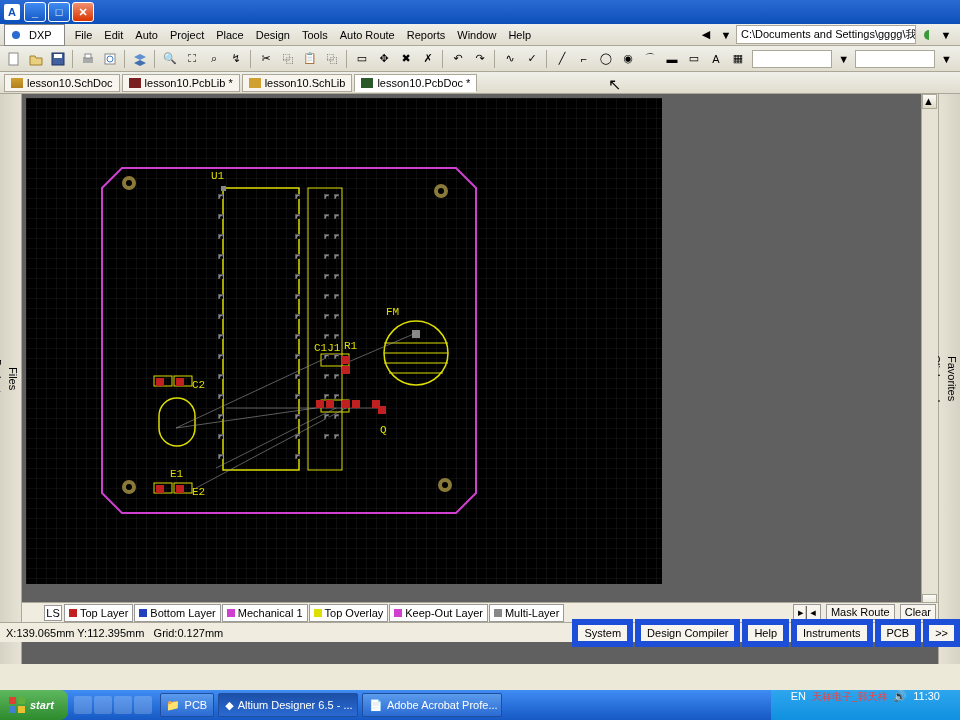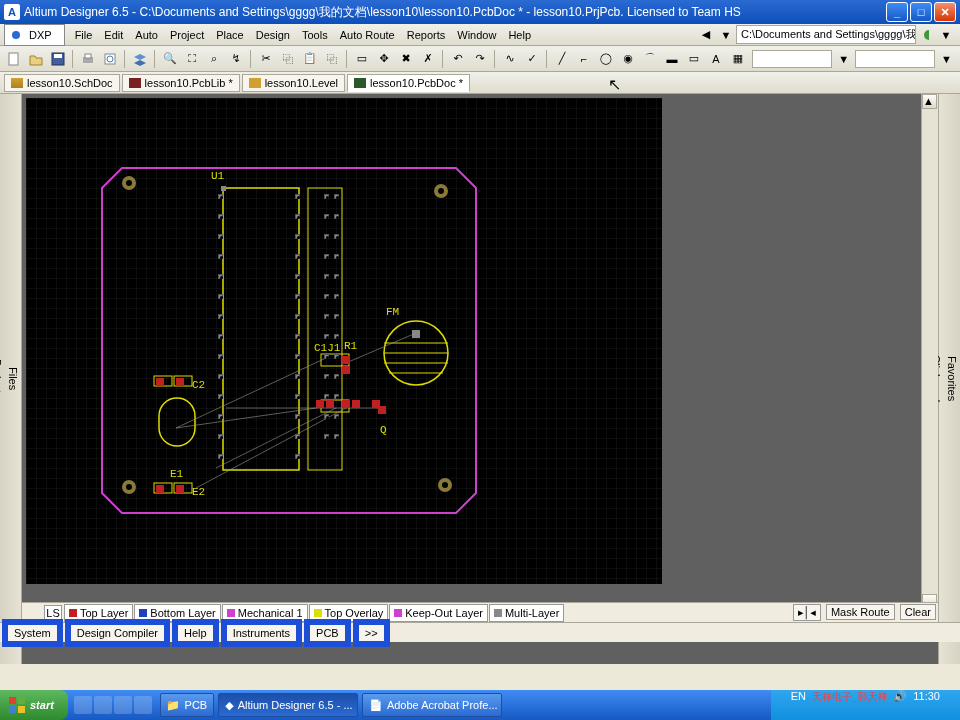"Altium Designer 6.5 - C:\Documents" span.title { html: <span>Altium Designer 6.5 - C:\Documents and Settings\gggg\我的文档\lesson10\lesson10.PcbDoc * - lesson10.PrjPcb. Licensed to Team HS</span> -> none }
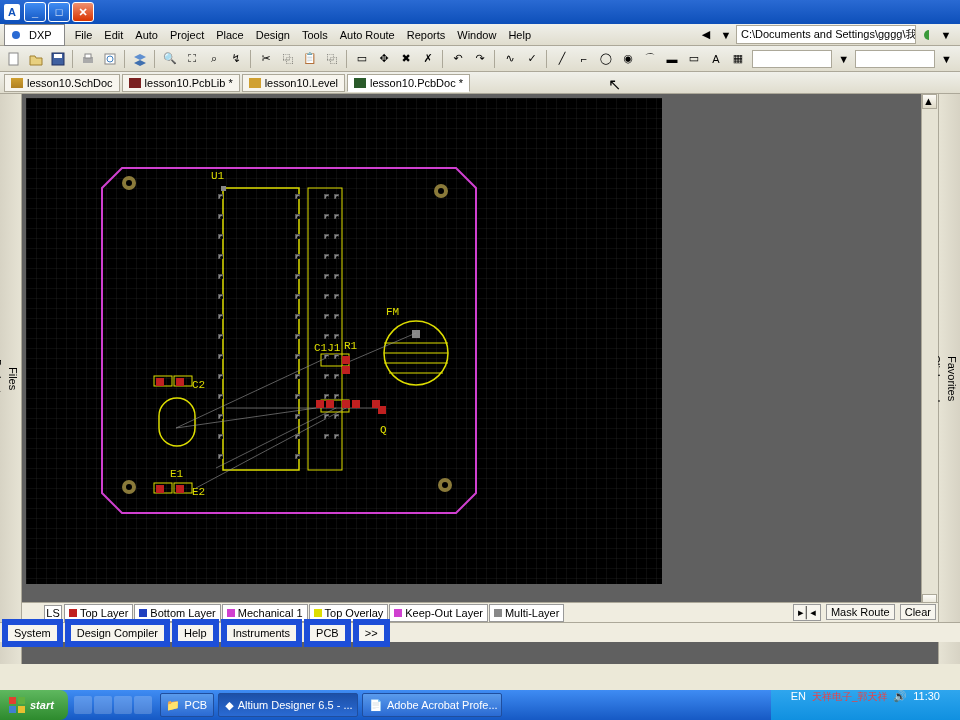"lesson10.Level" span { text: lesson10.Level -> lesson10.SchLib }
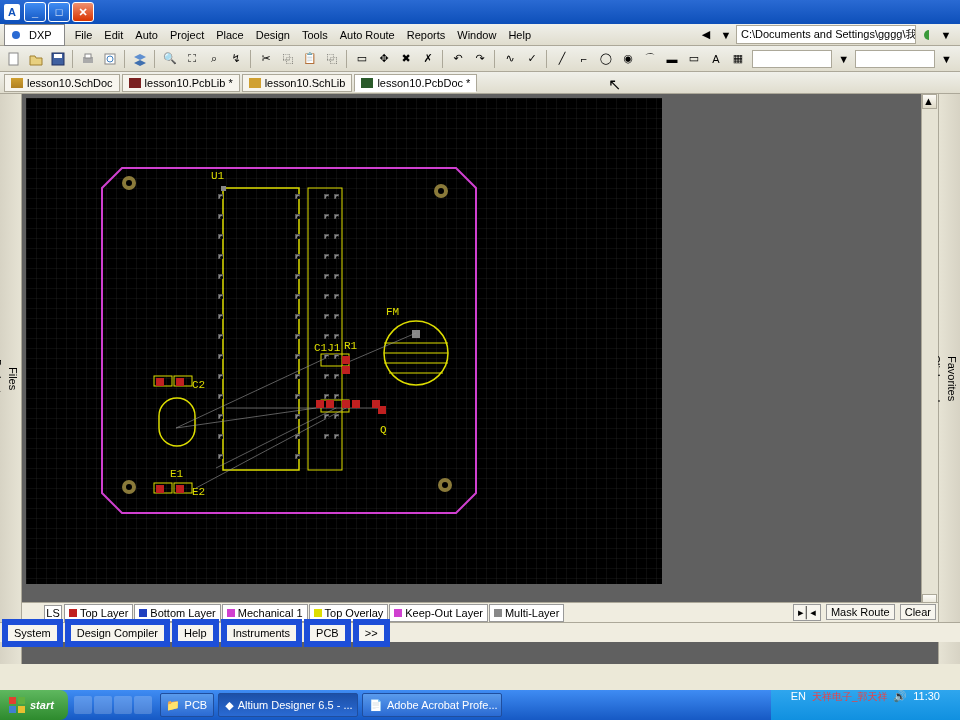"X:139.065mm Y:112.395mm Grid:0.127mm" span.coord { html: none -> <span><span>X:139.065mm Y:112.395mm</span>&nbsp;&nbsp;&nbsp;<span>Grid:0.127mm</span></span> }
